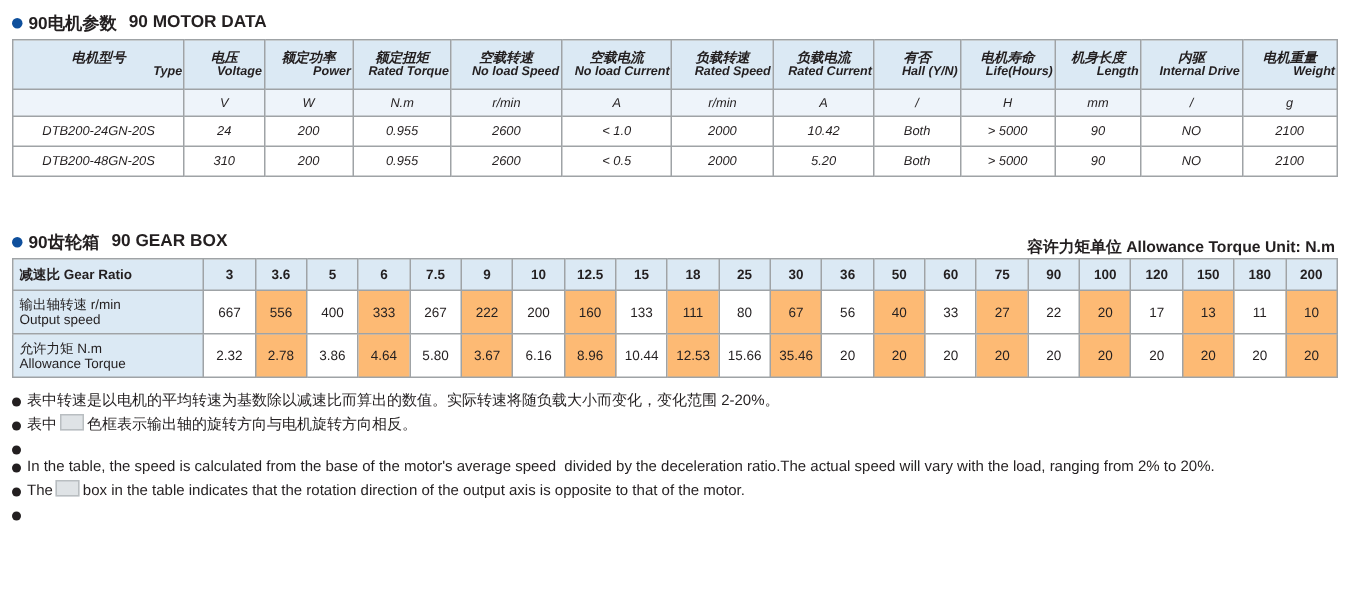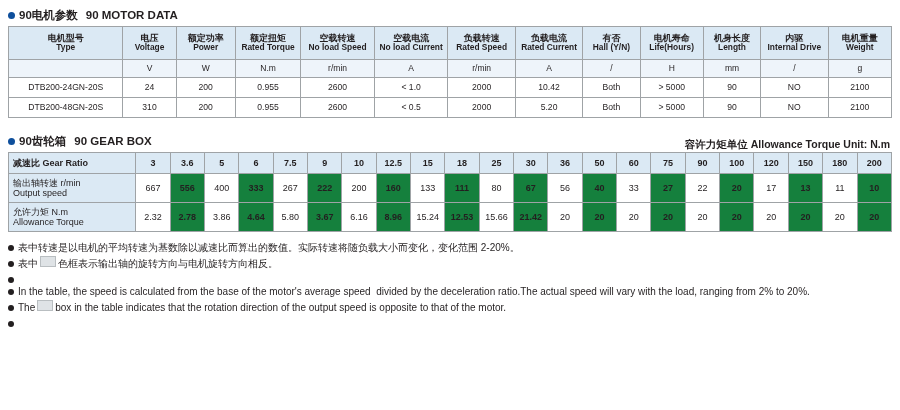"电机型号" #motor-table { font-style: none -> italic }
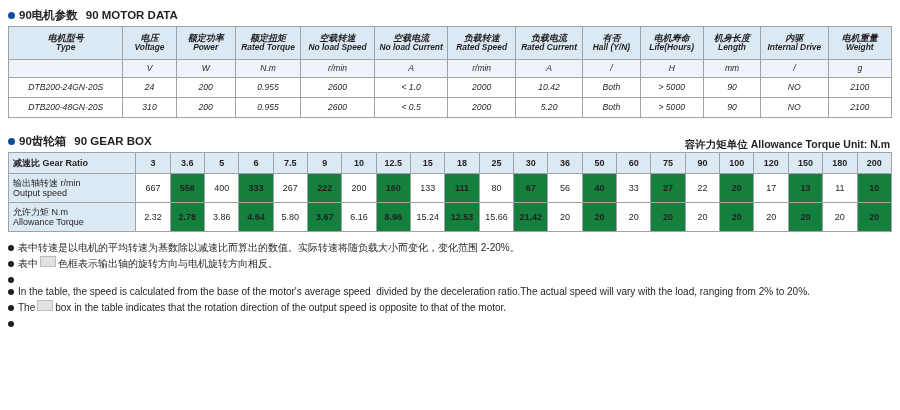"Type" #motor-table .hdr td .en { text-align: none -> right }
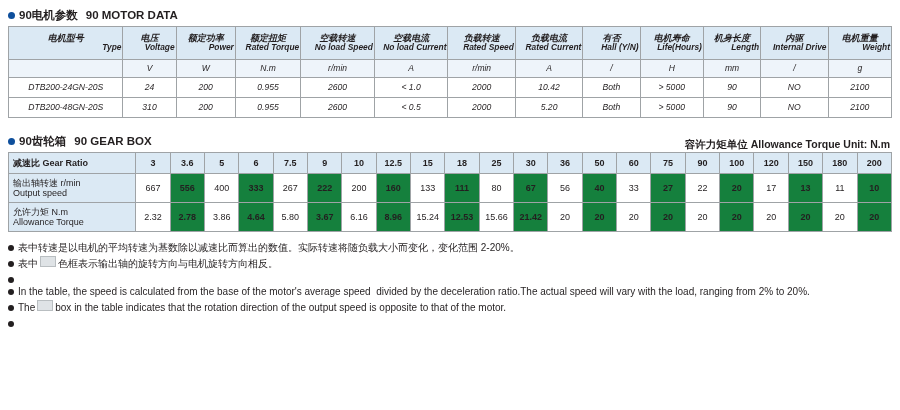"90齿轮箱" div.head-row { margin-top: 16px -> 36px }
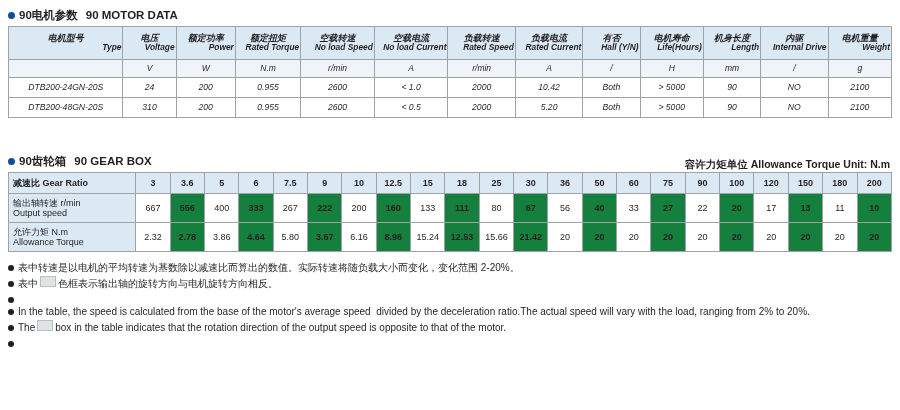"556" #gear-table .hl { background: #15803d -> #fdba74; font-weight: bold -> none }
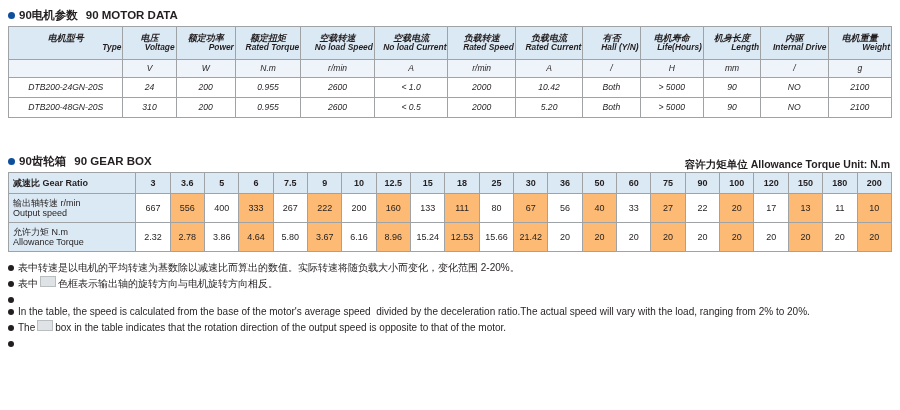"15.24" td { text: 15.24 -> 10.44 }
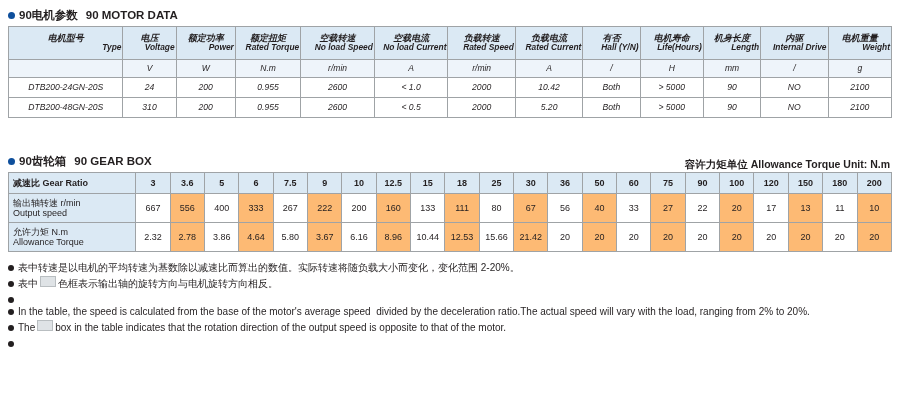"21.42" td.hl { text: 21.42 -> 35.46 }
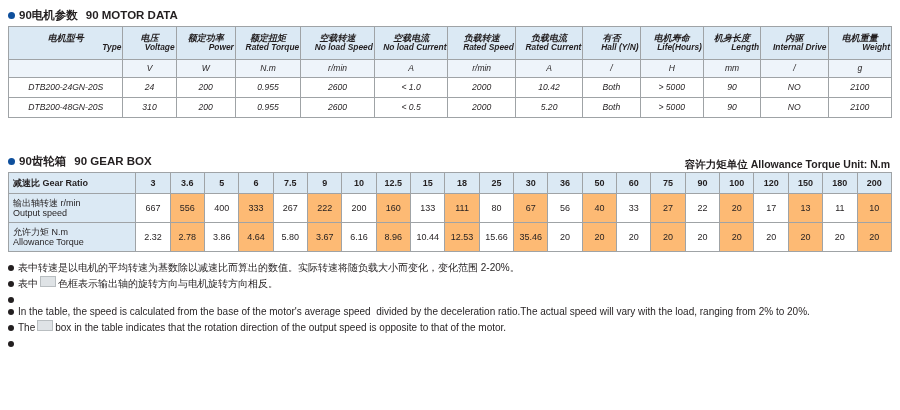"box in the table indicates" span.note-text { text: speed -> axis }
